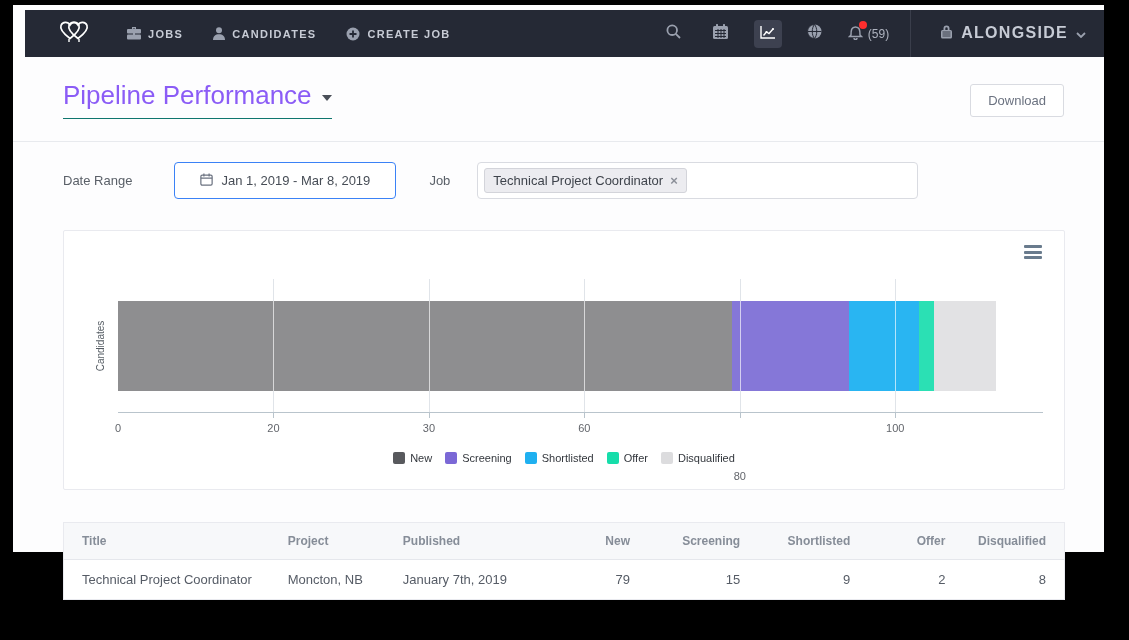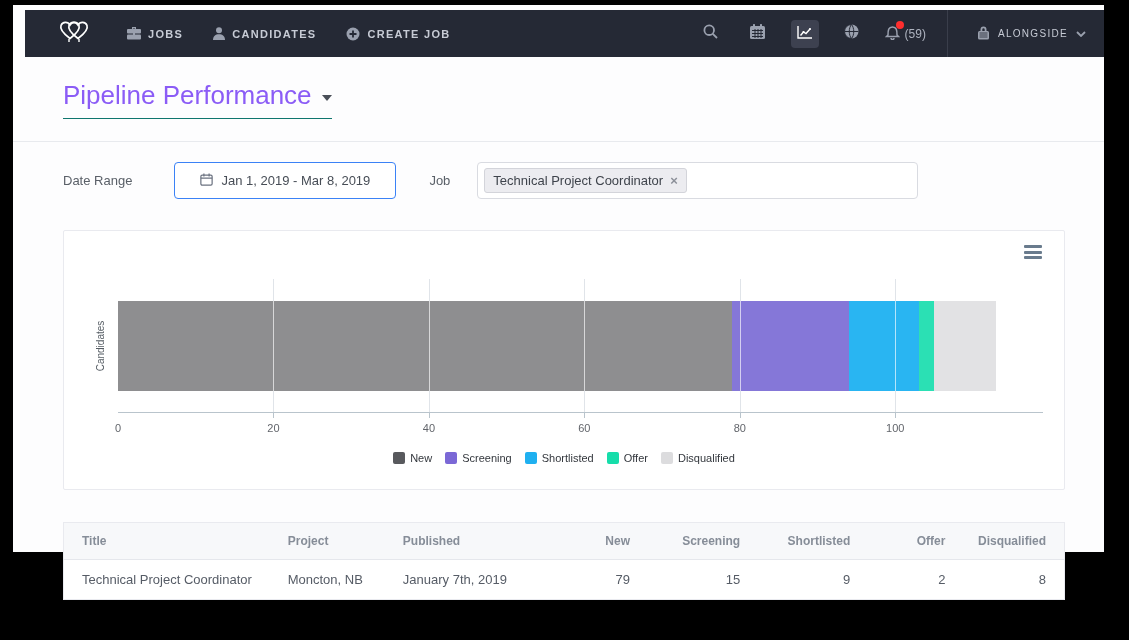"ALONGSIDE" .account { align-items: center -> none; font-size: 10px -> 16px; font-weight: normal -> bold }
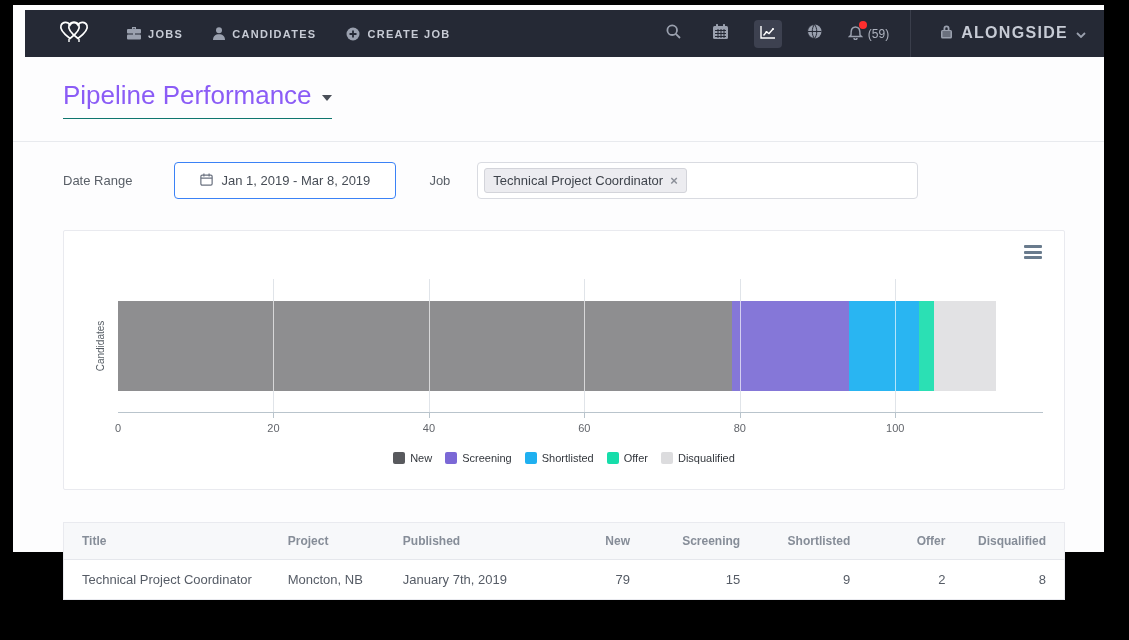"Download" button.btn-download { html: none -> <button>Download</button> }
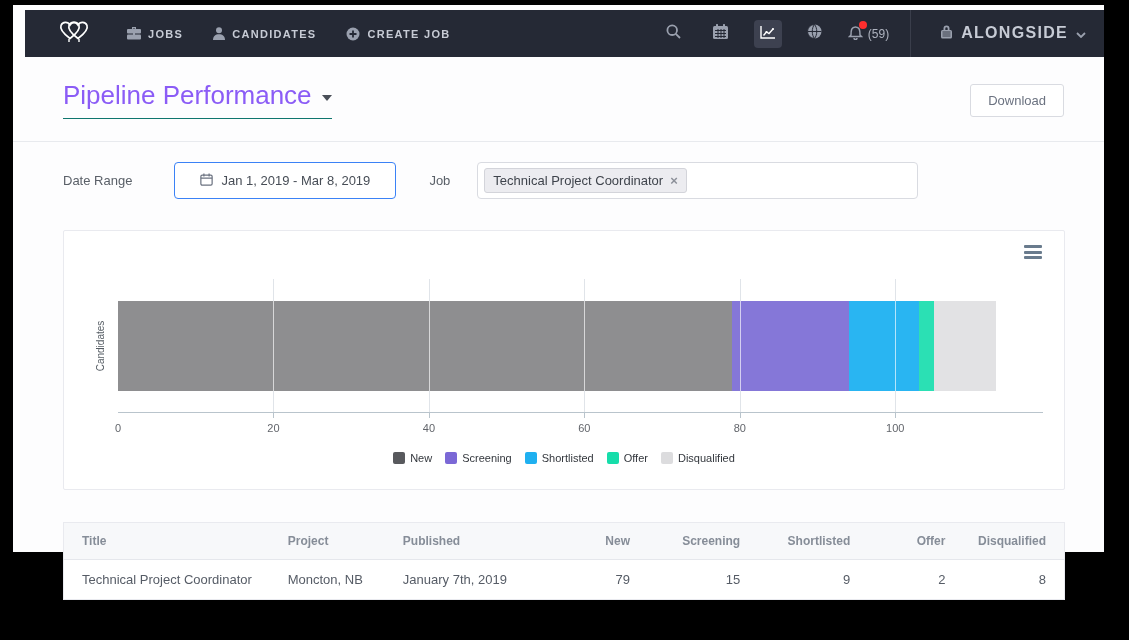"40" span.x-tick-label { text: 40 -> 30 }
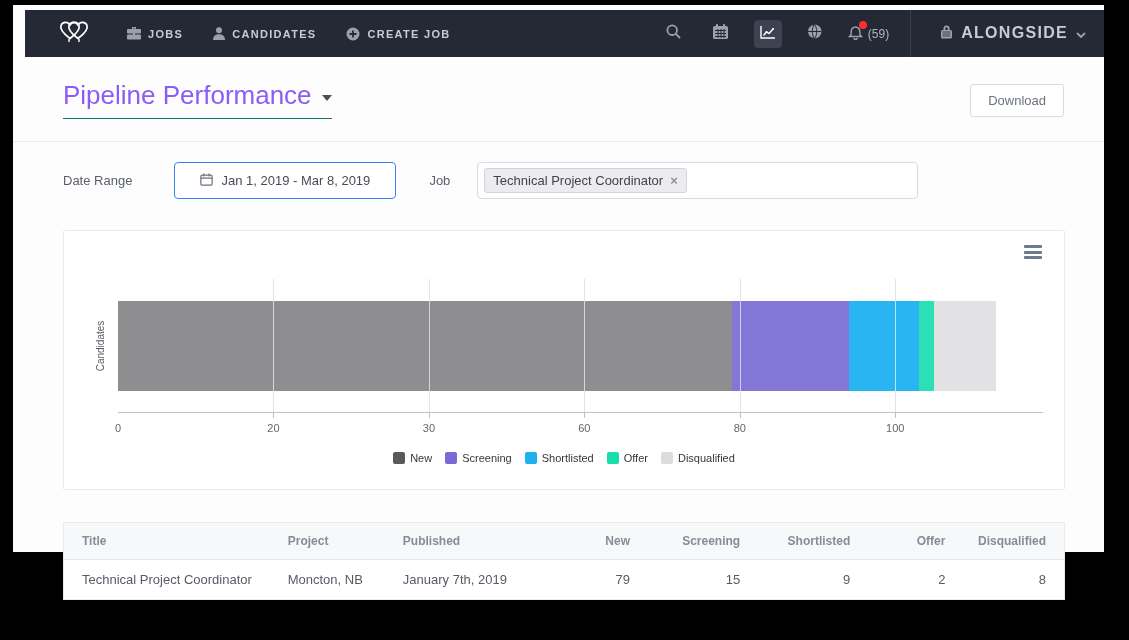"80" span.x-tick-label { margin-top: none -> 48px }
